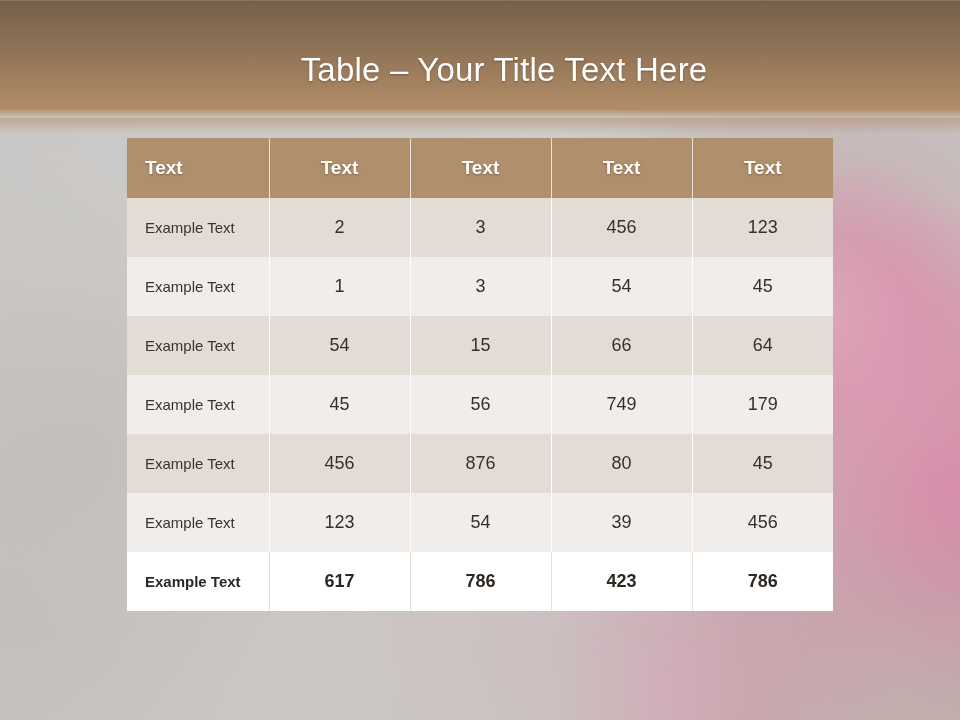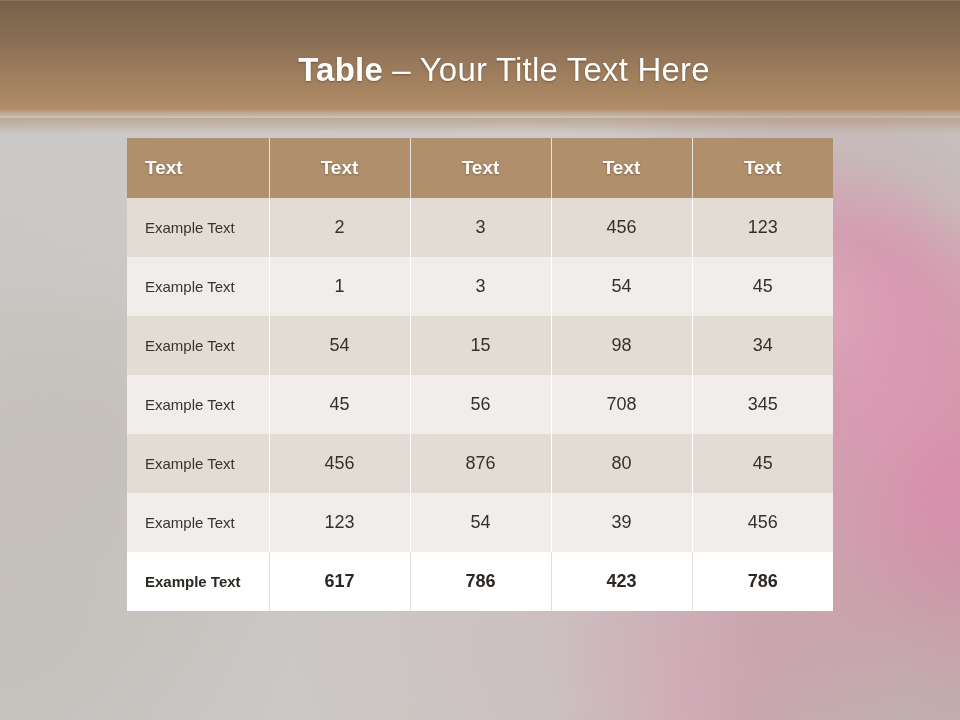"Table" .title-text .bold { font-weight: bold -> normal }
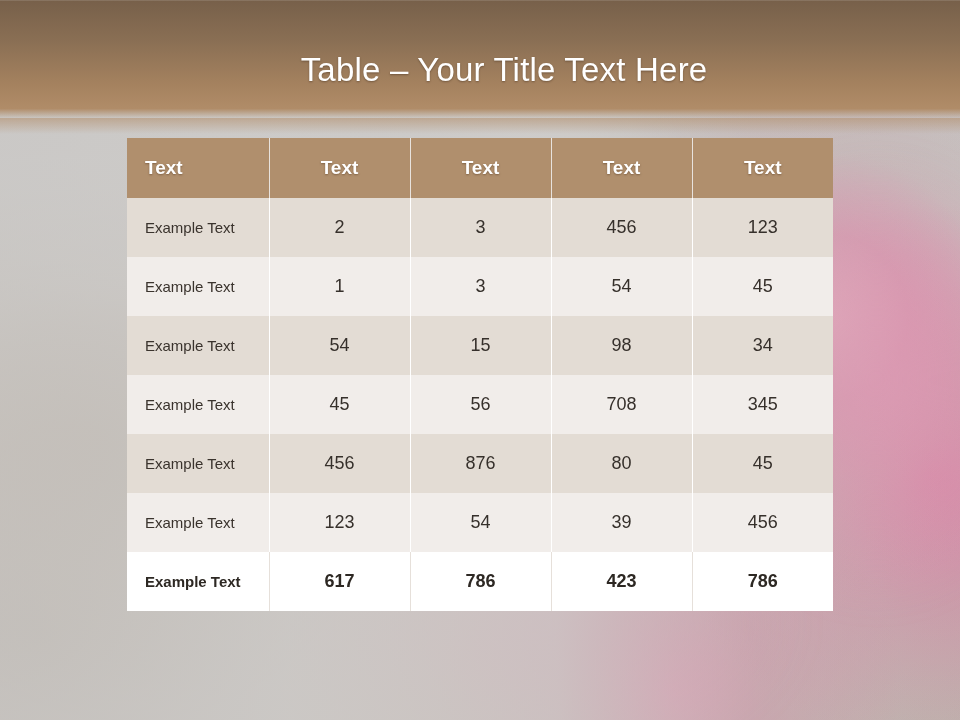"98" td { text: 98 -> 66 }
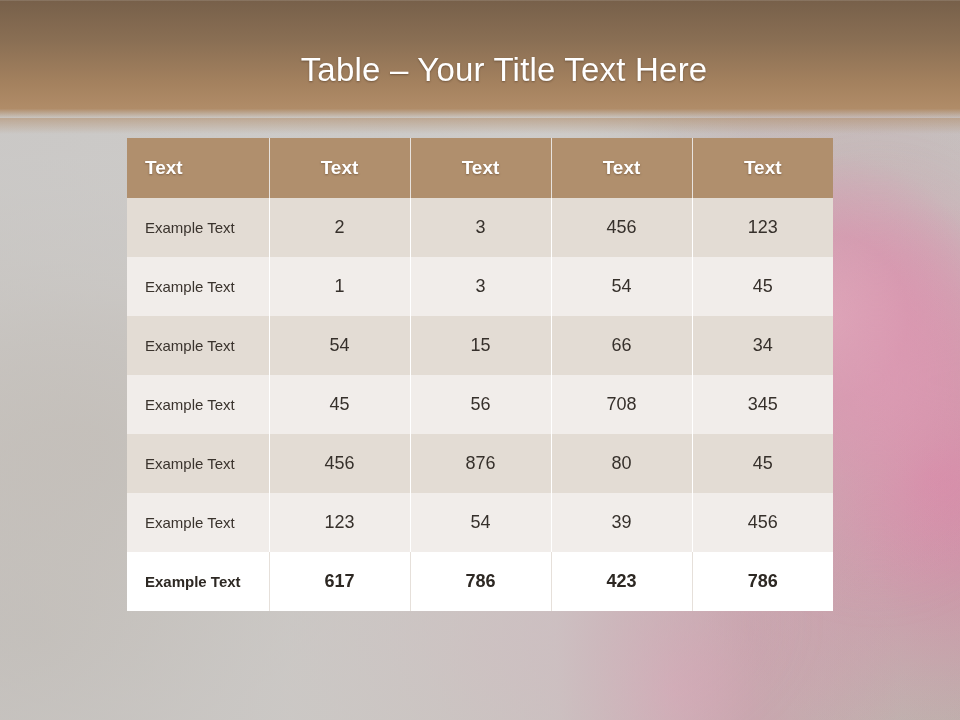"34" td { text: 34 -> 64 }
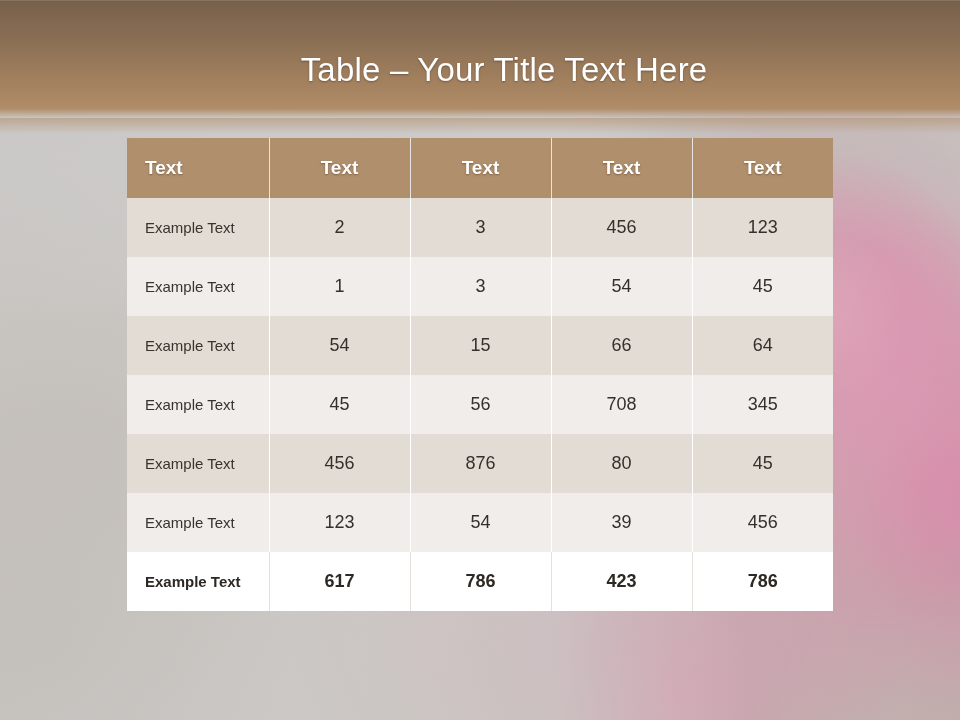"708" td { text: 708 -> 749 }
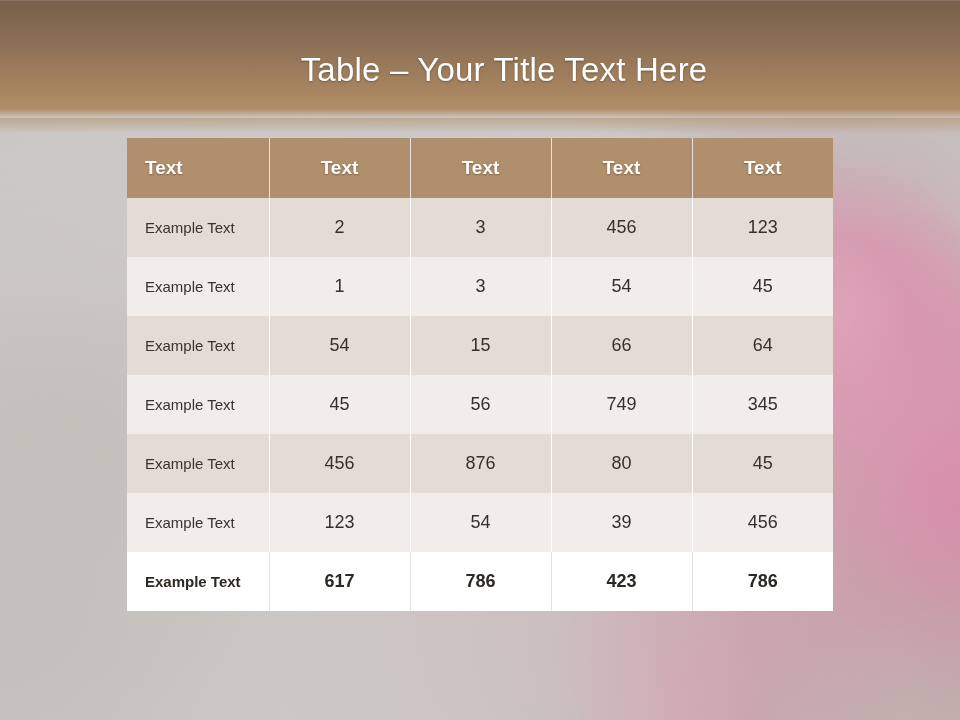"345" td { text: 345 -> 179 }
